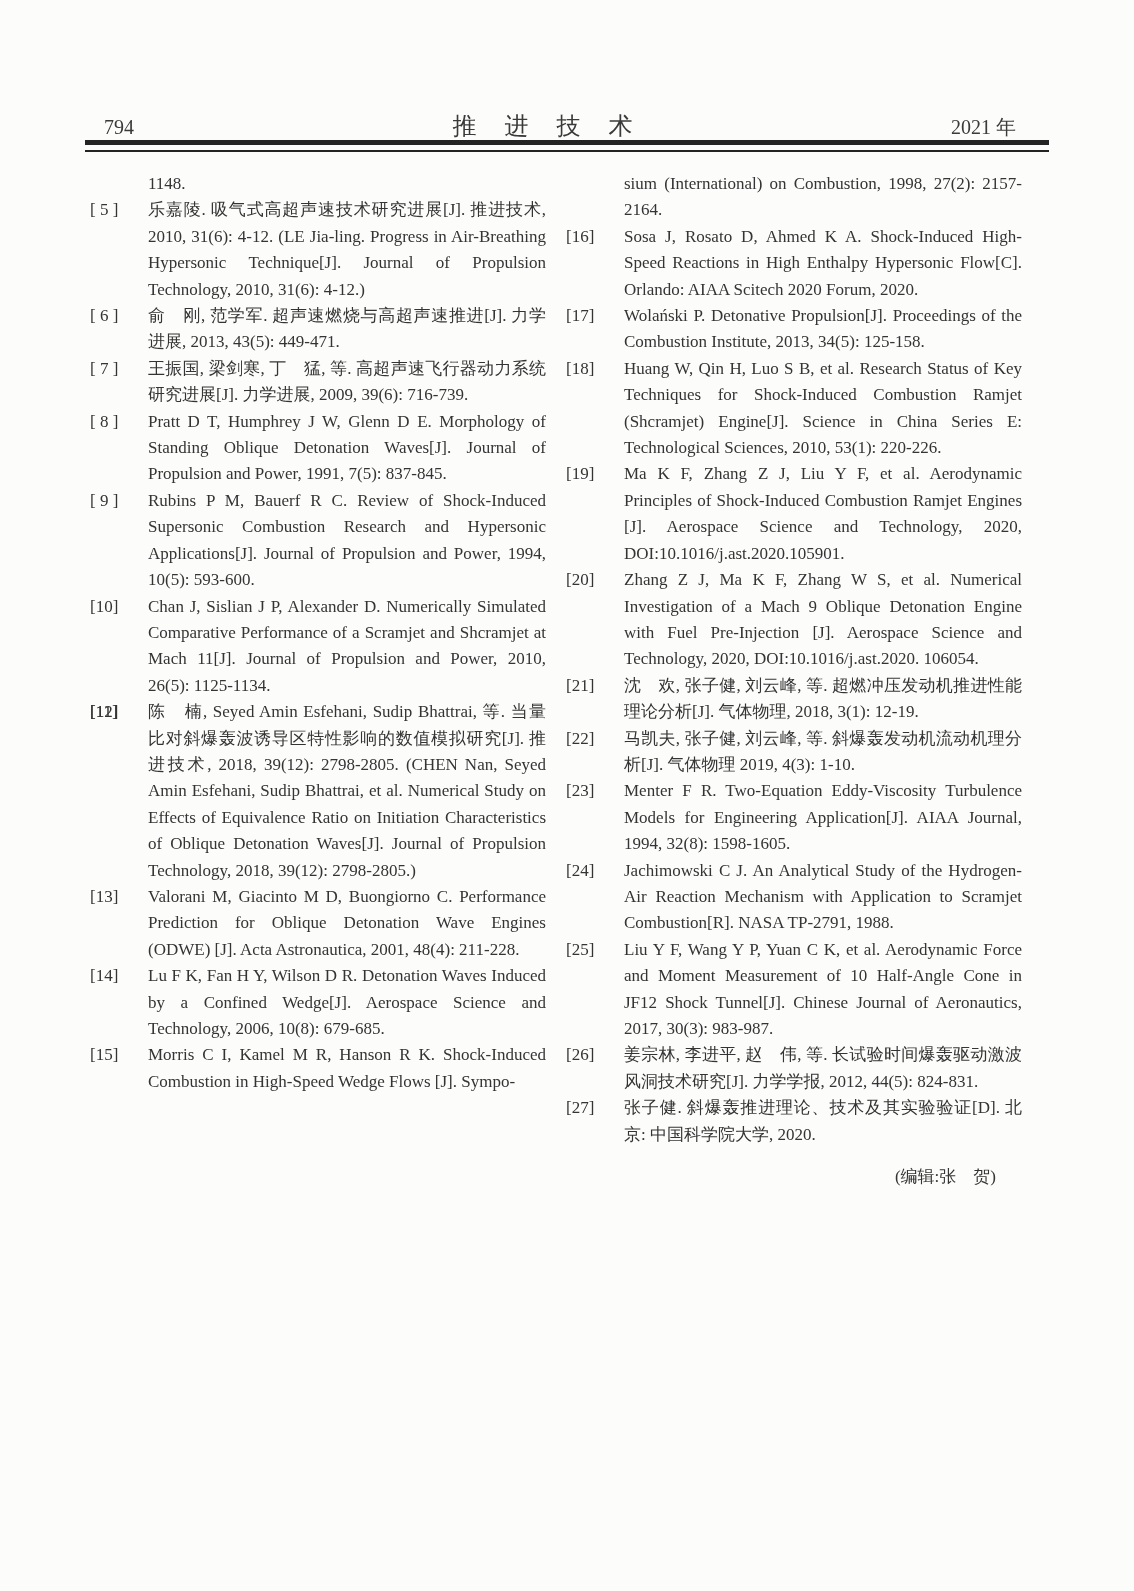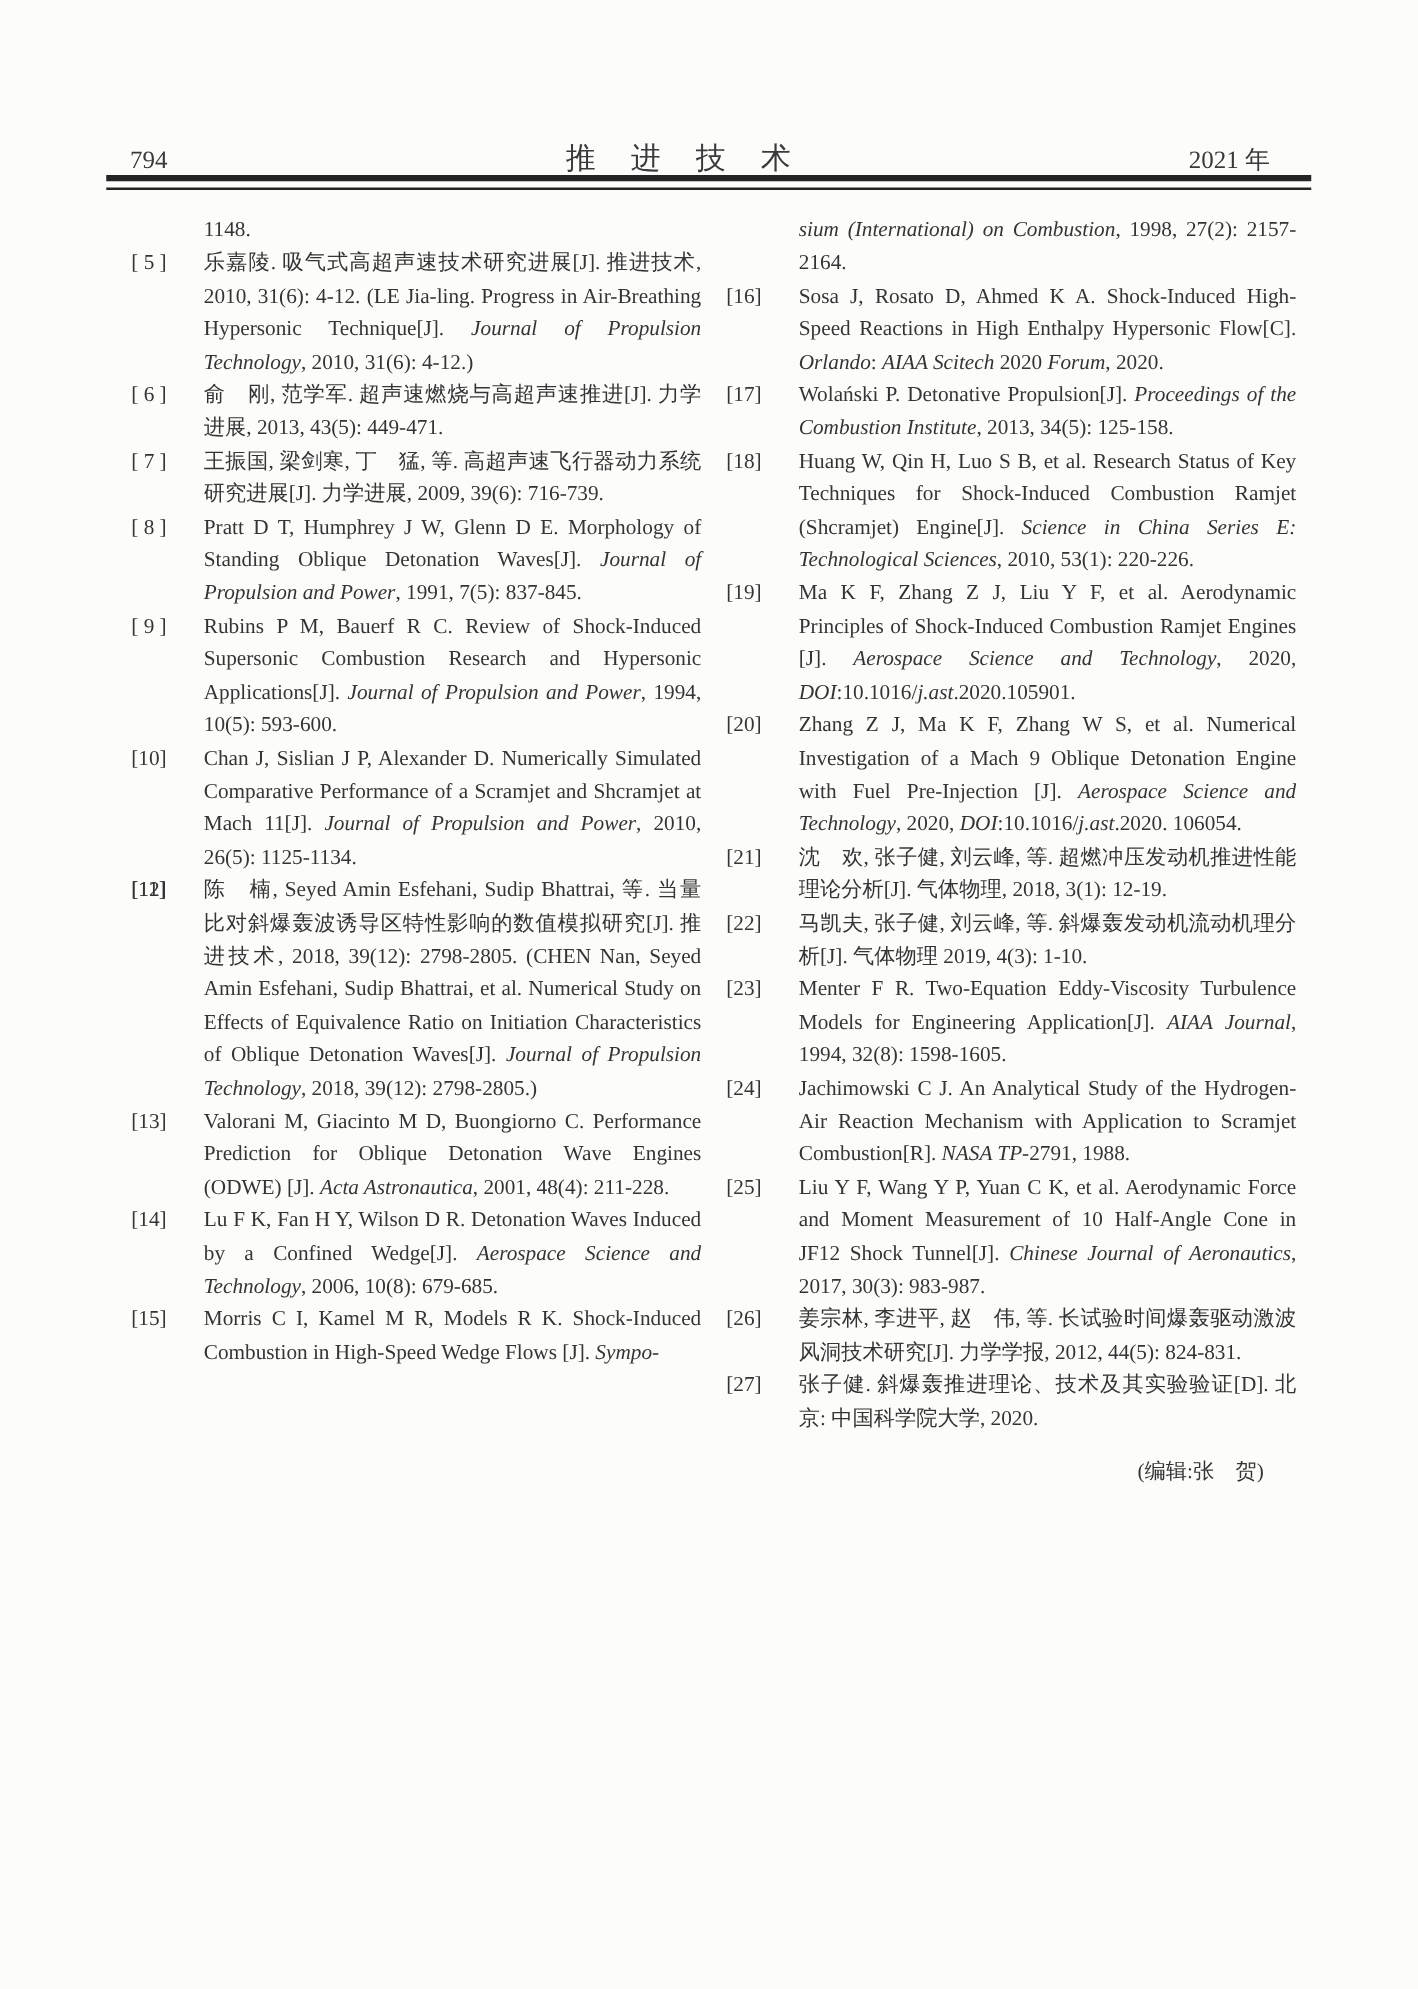"1148." .body-columns { left: 105px -> 90px }
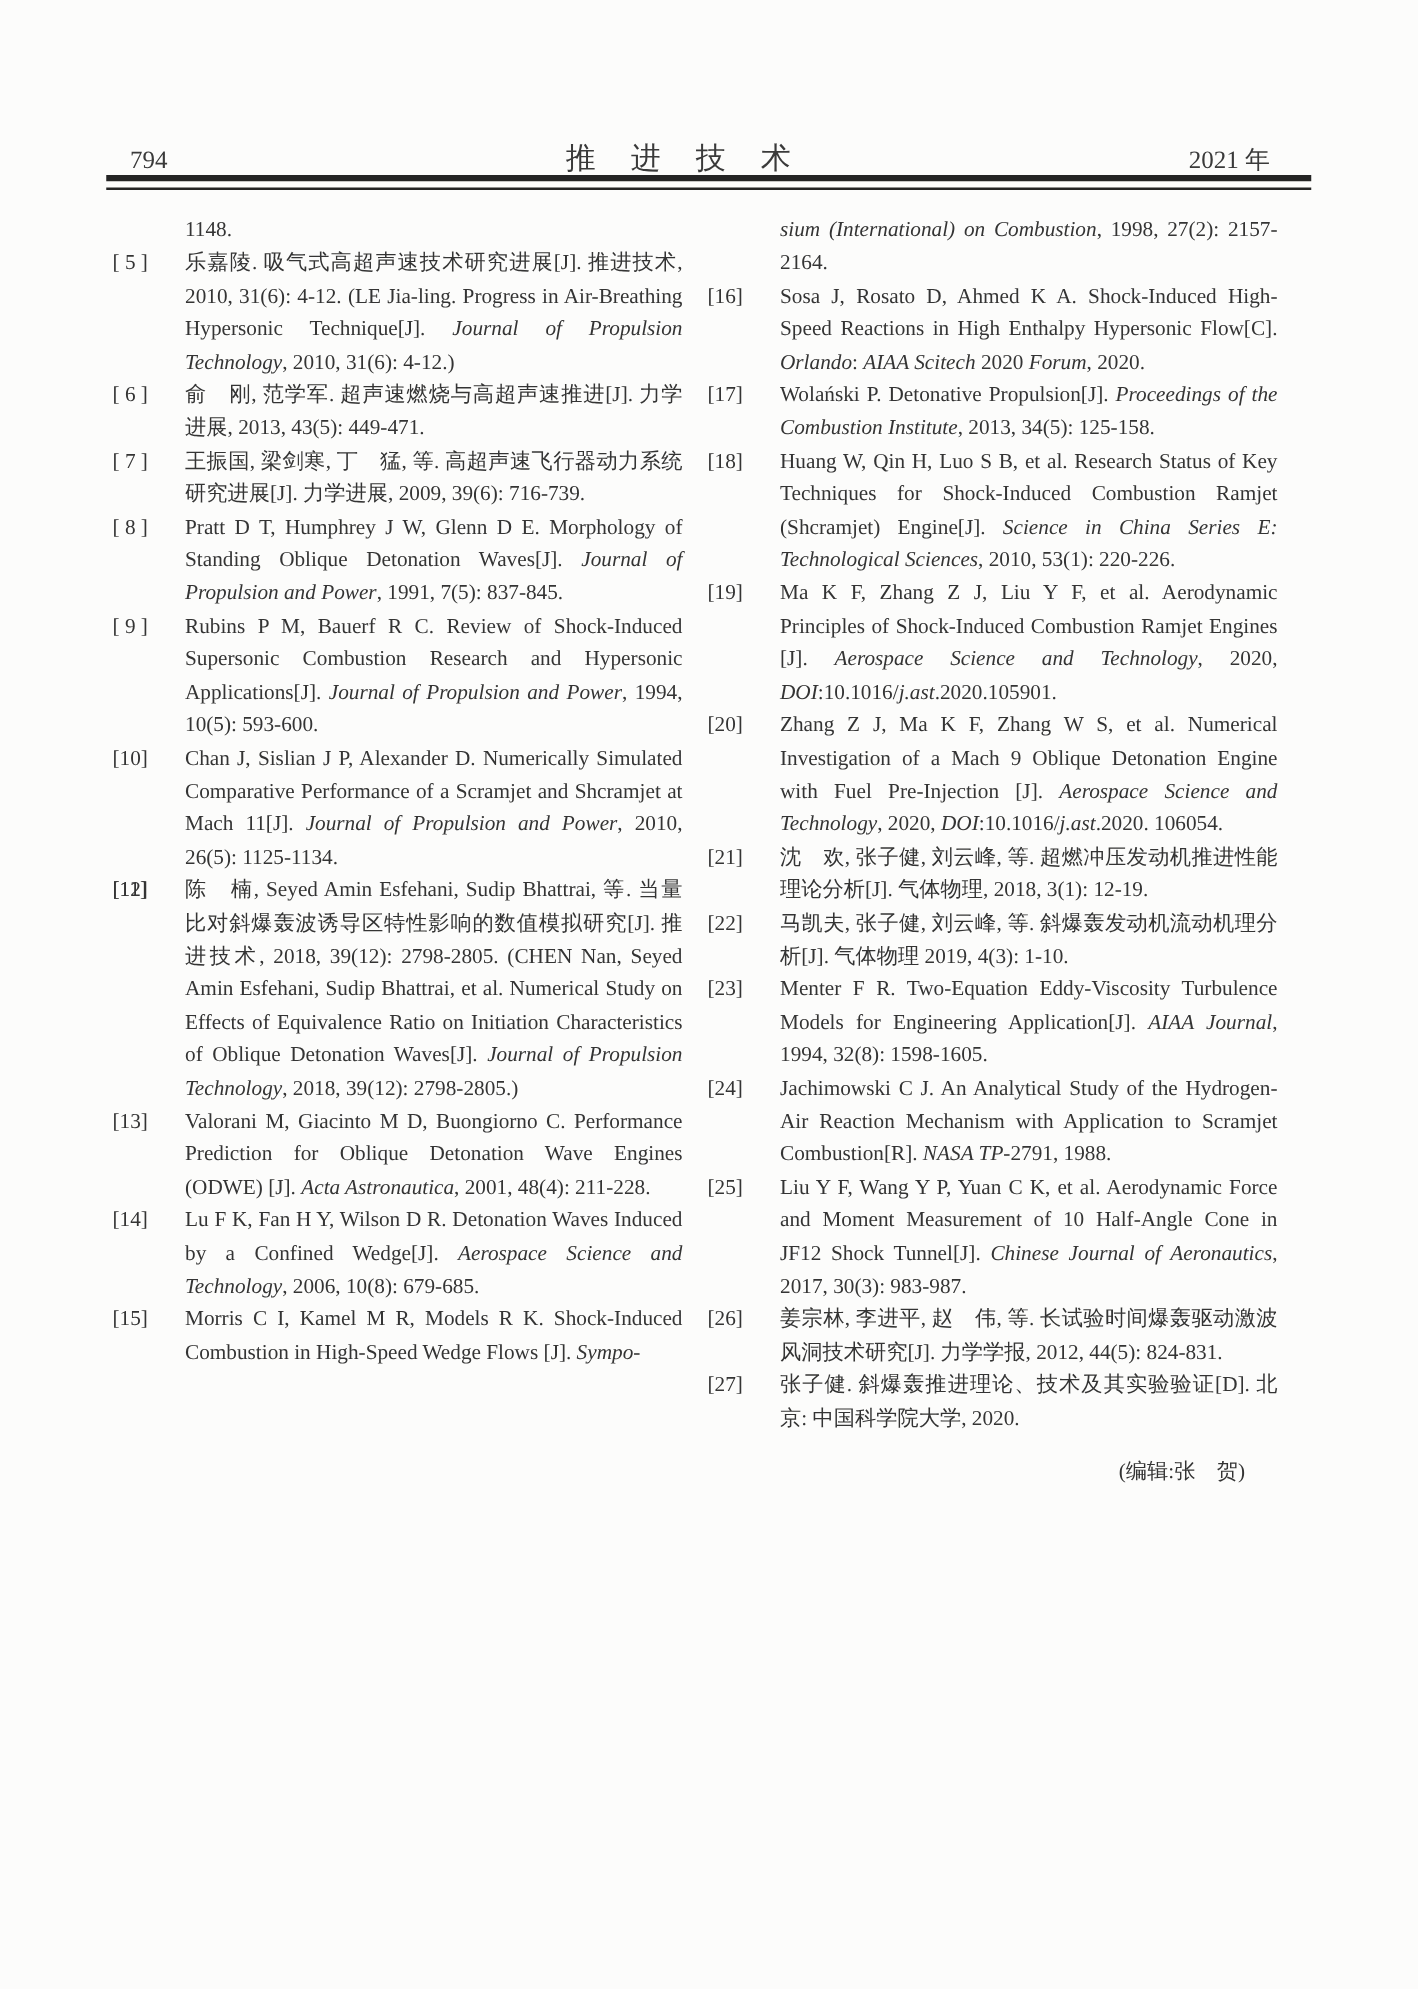"sium (International) on Combustion" .it { font-style: italic -> none }
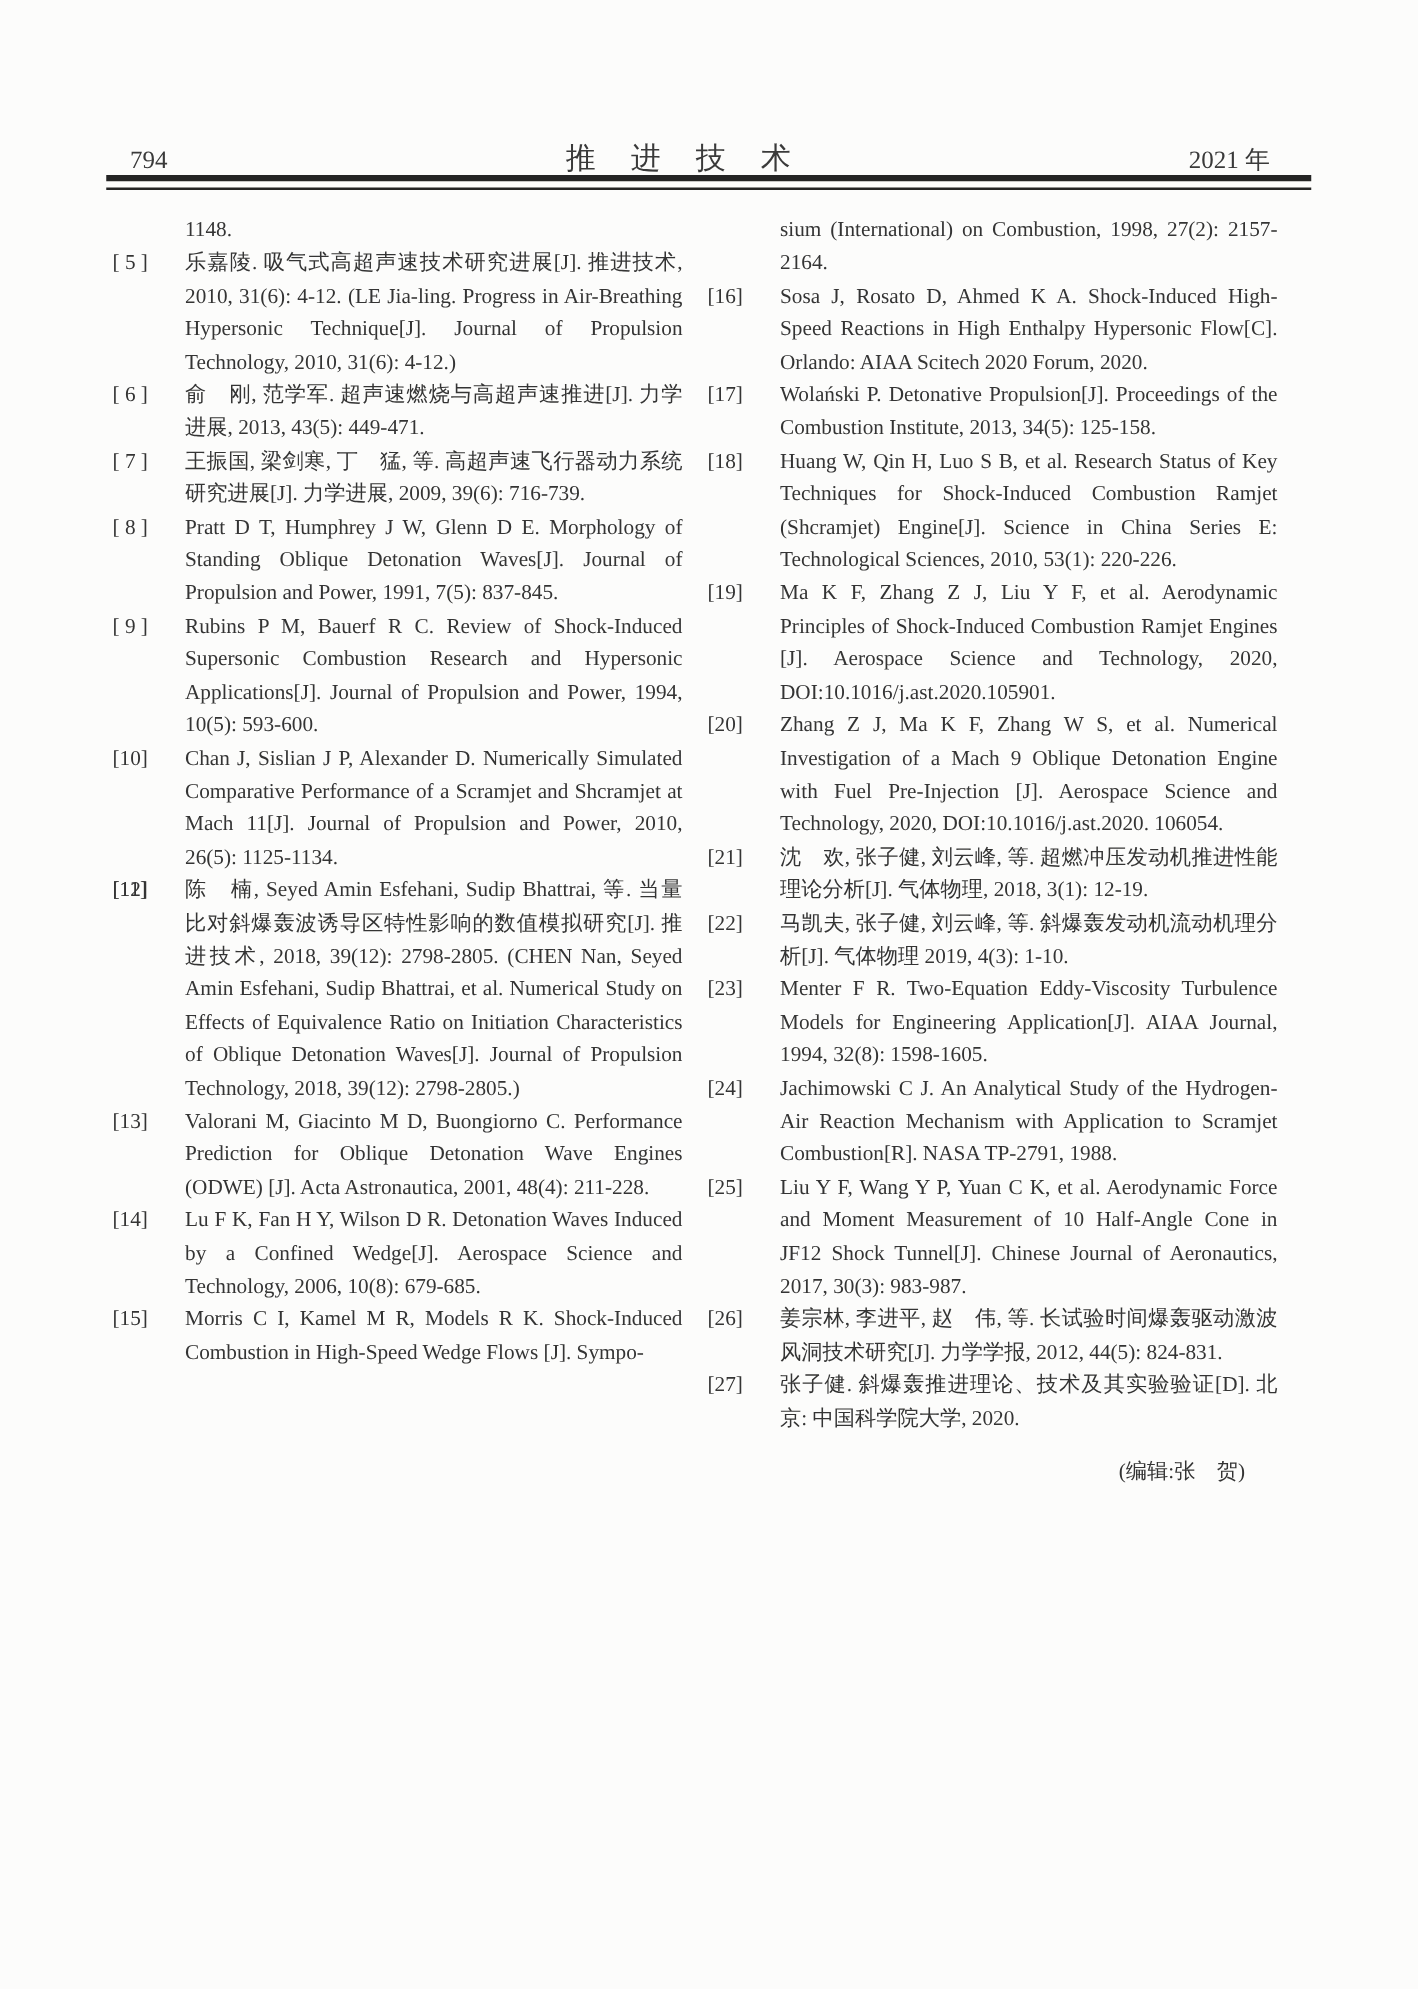"Morris C I, Kamel M" span { text: Models -> Hanson }
